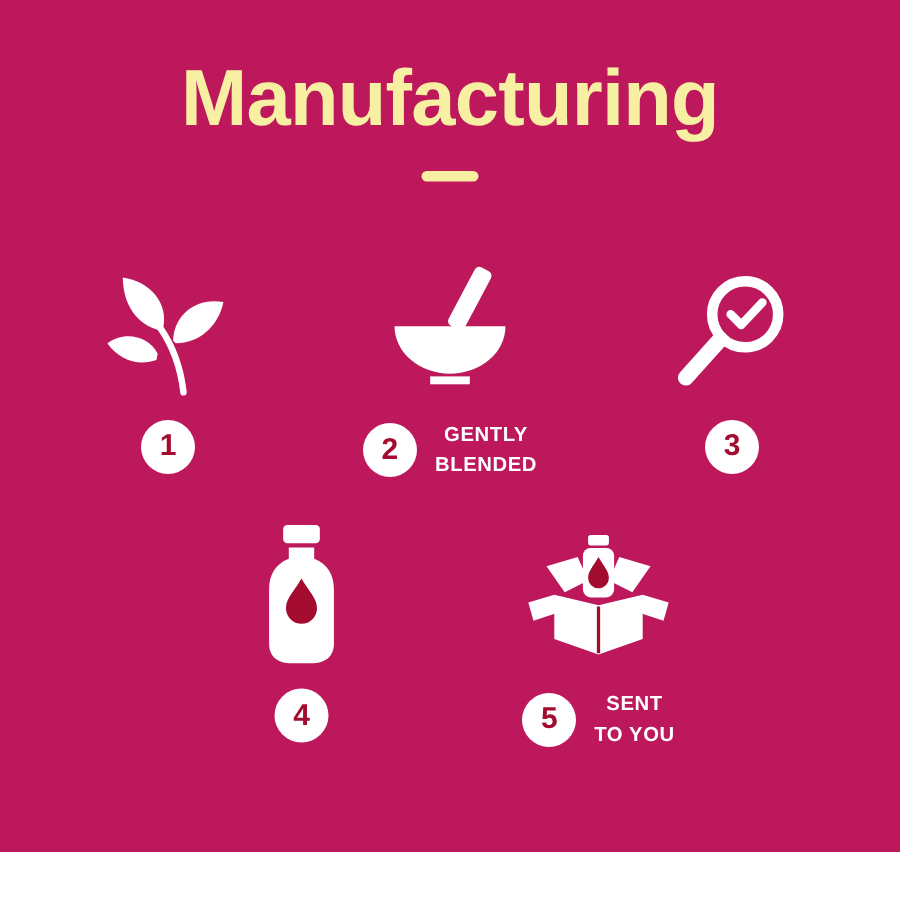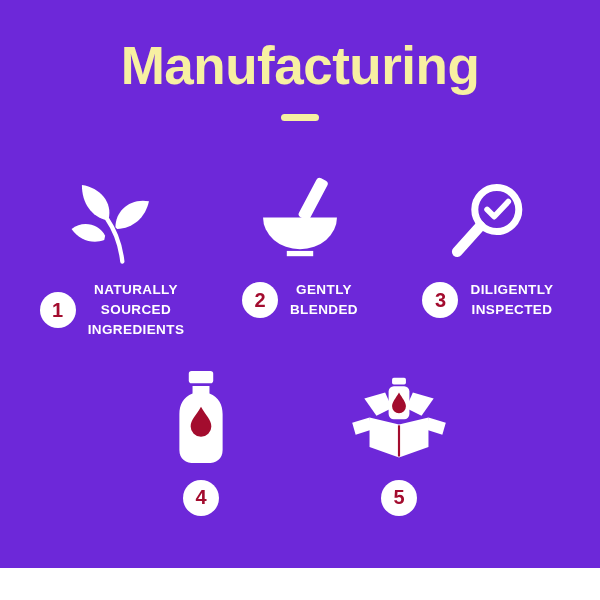"Manufacturing" .canvas { background: #6d28d9 -> #be185d }
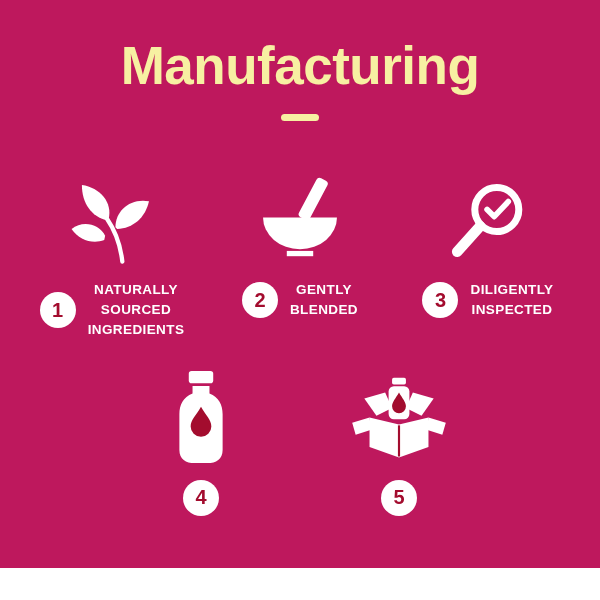"NATURALLY" div.label { html: <div>NATURALLY SOURCED INGREDIENTS</div> -> none }
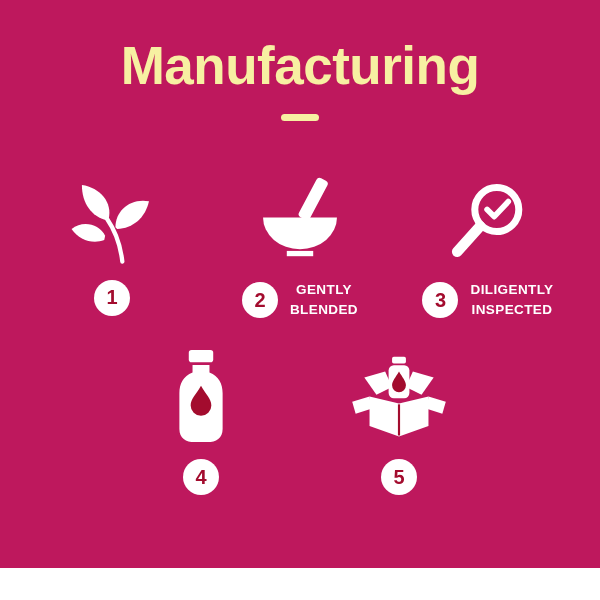"DILIGENTLY" div.label { html: <div>DILIGENTLY INSPECTED</div> -> none }
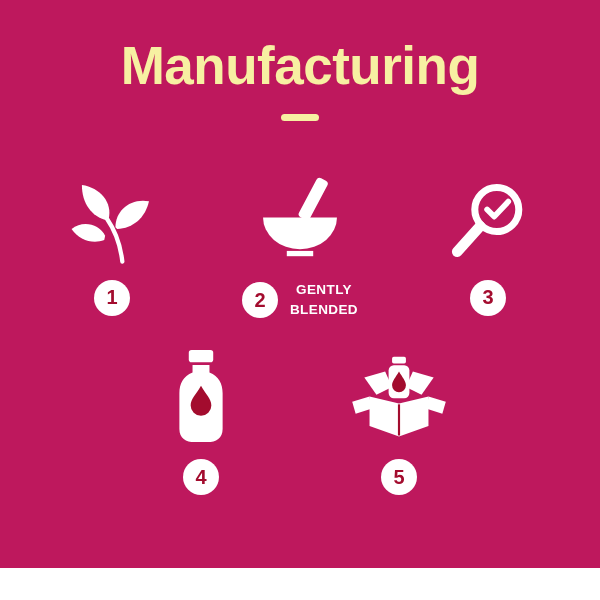"SENT" div.label { html: none -> <div>SENT TO YOU</div> }
